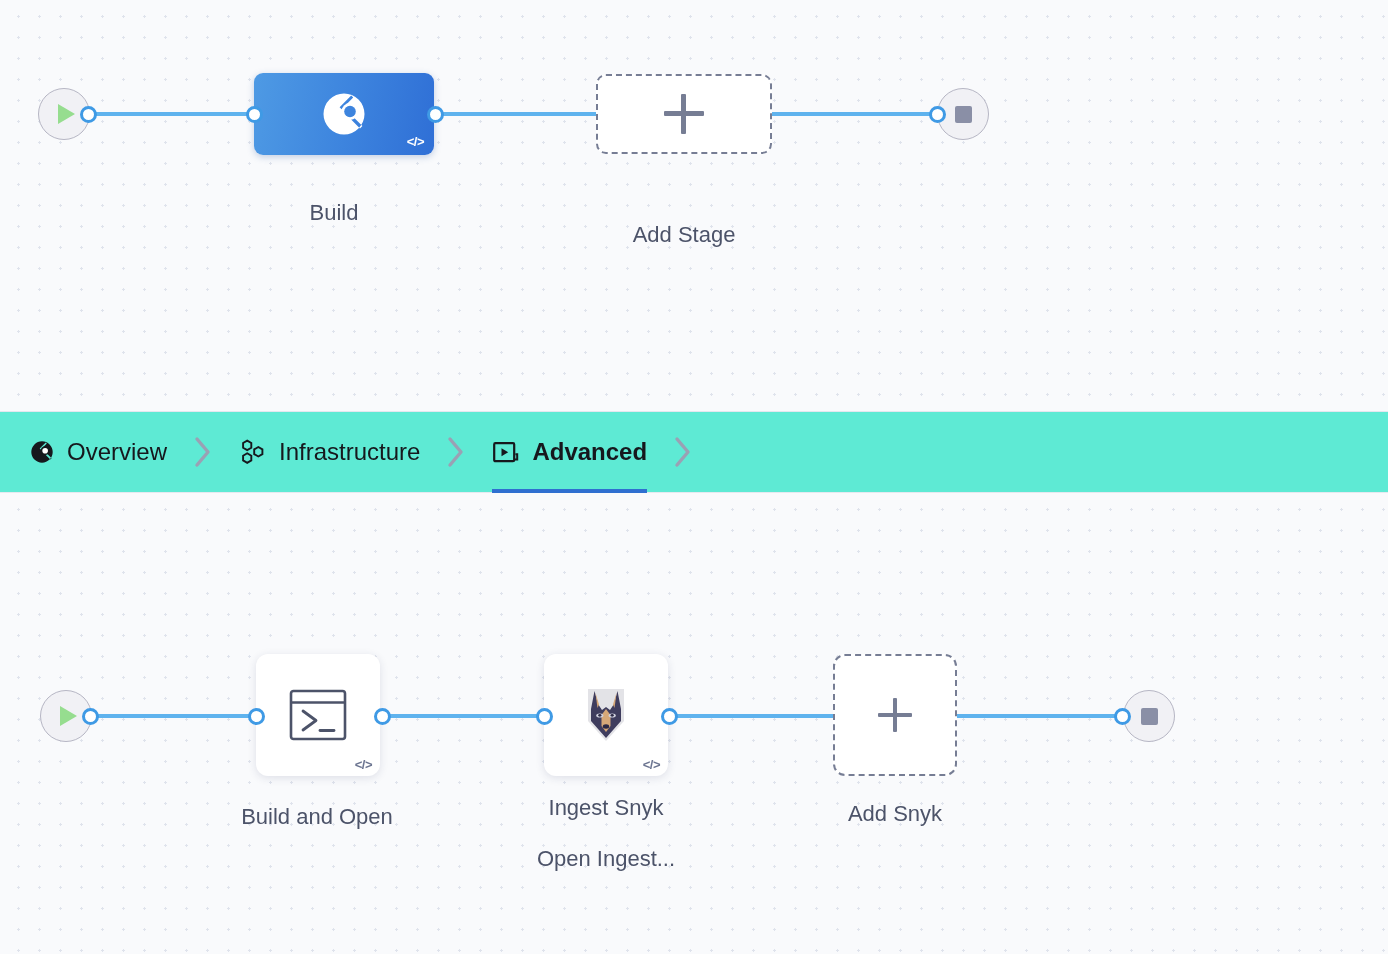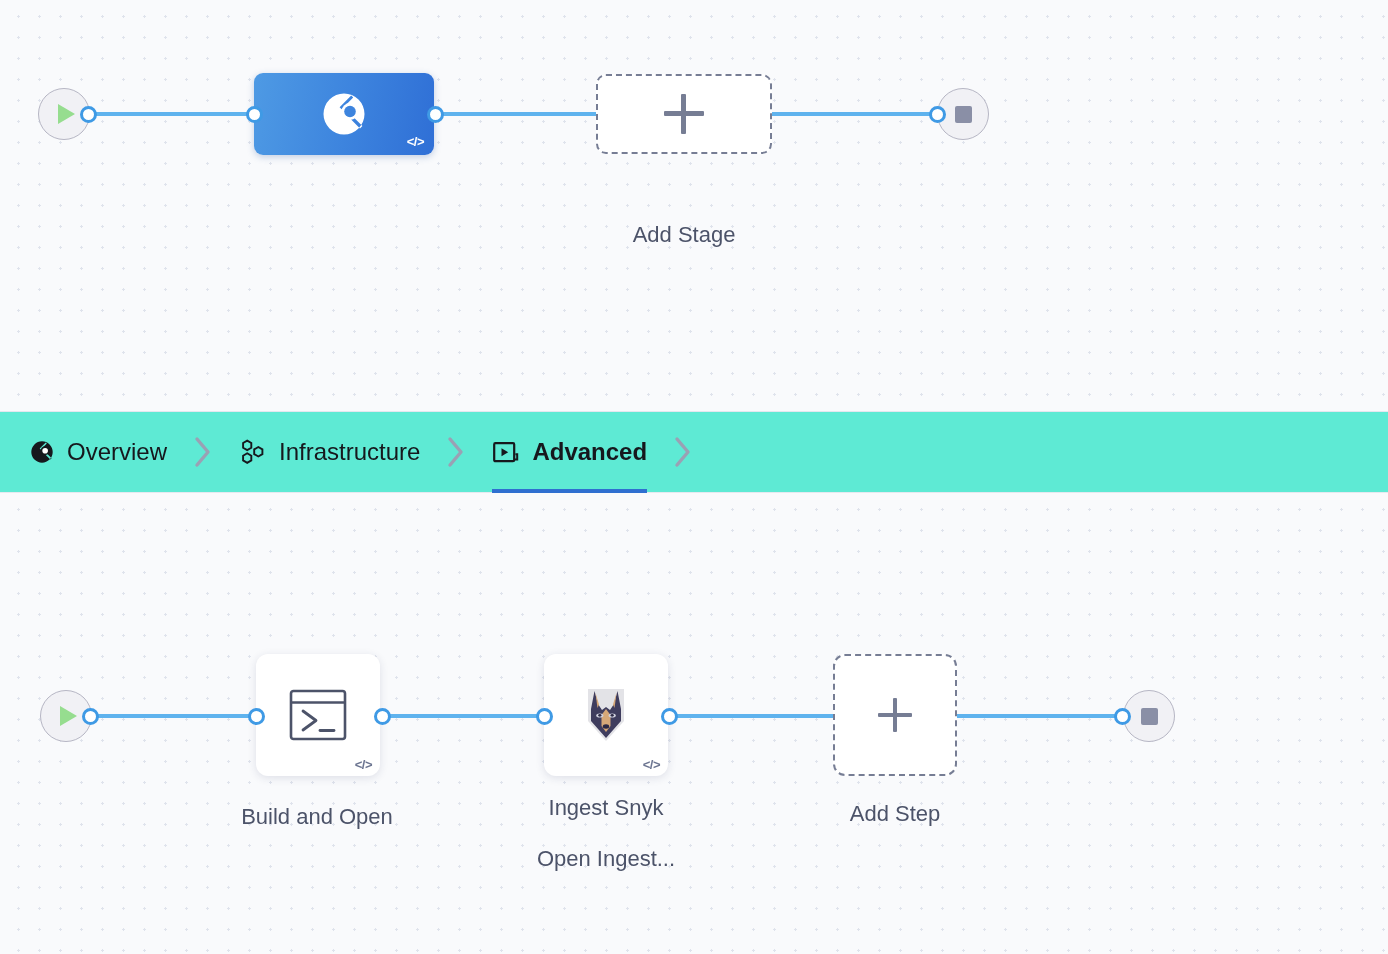"Build" div.node-label { html: none -> <div>Build</div> }
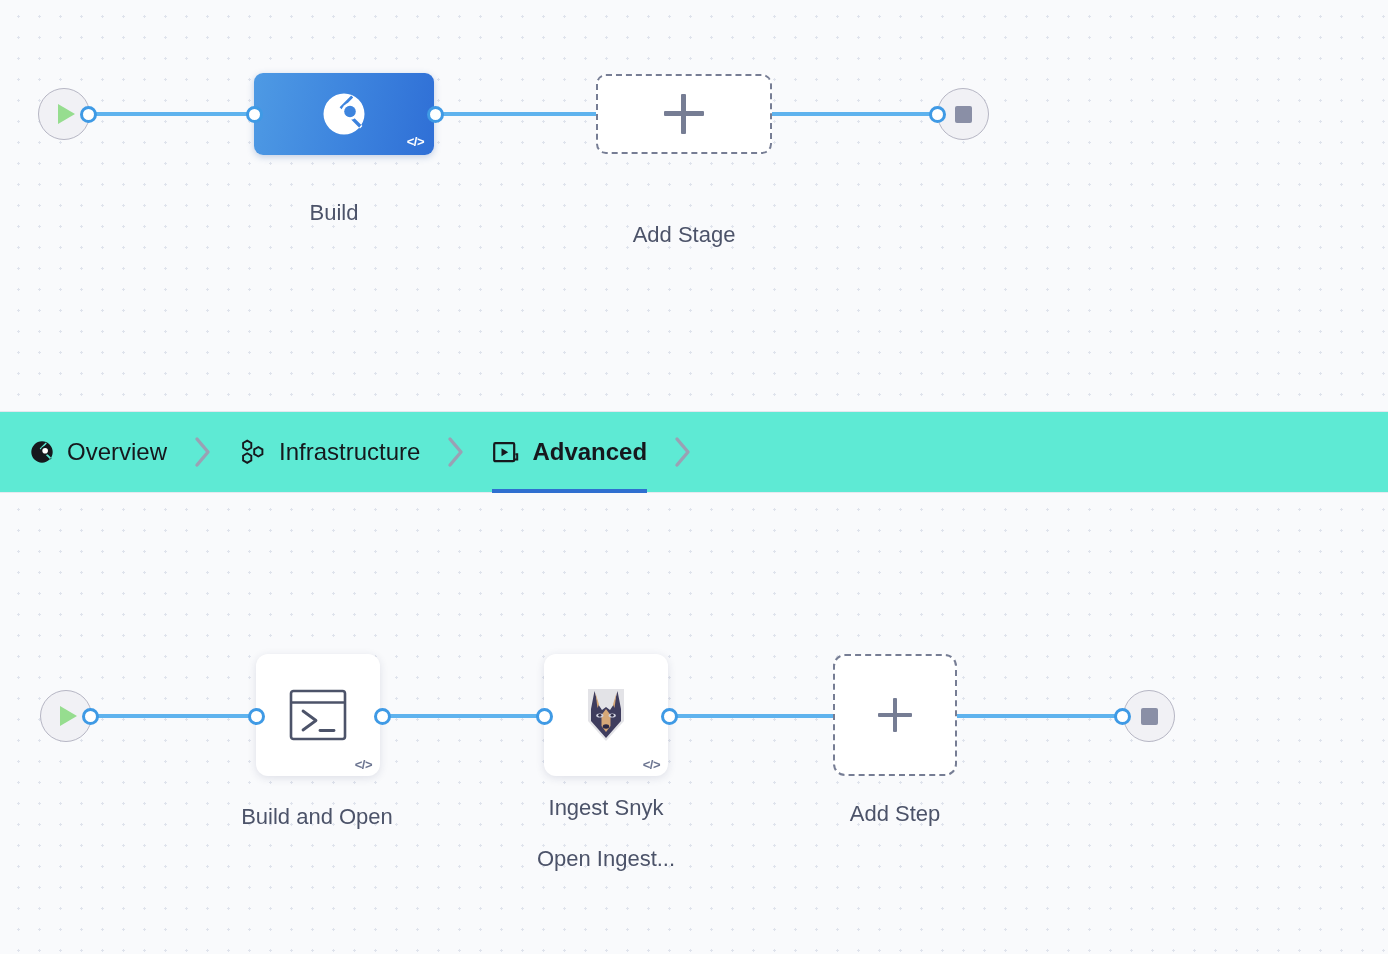"Add Step" div.node-label { text: Step -> Snyk }
